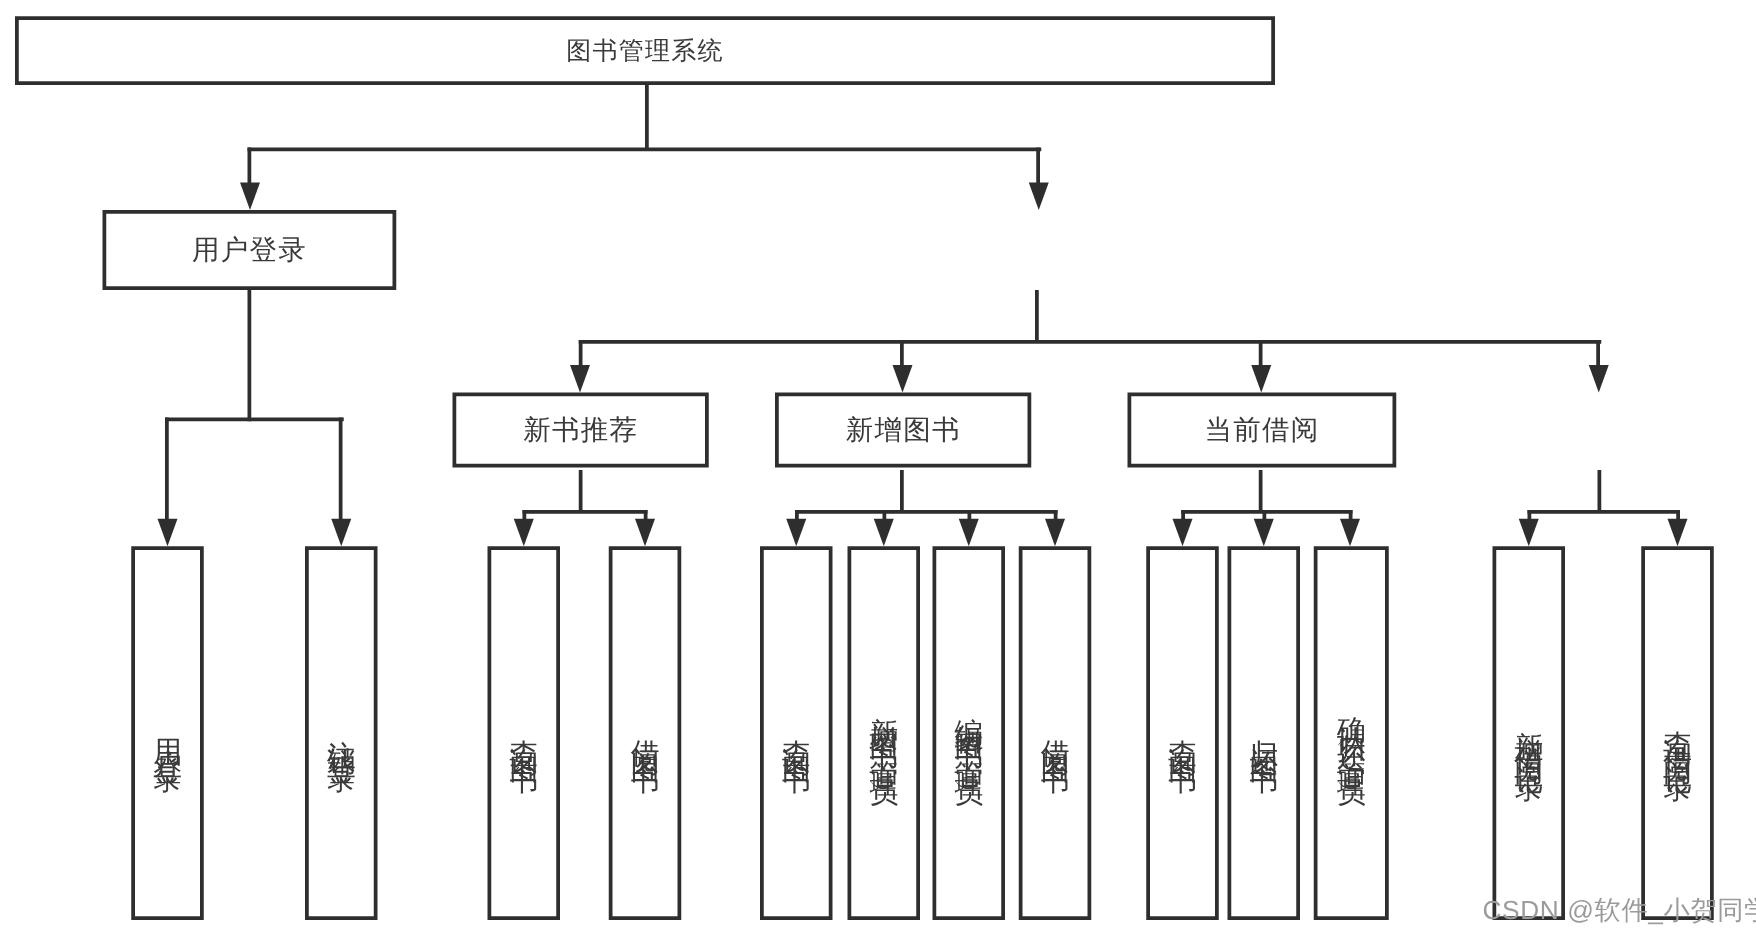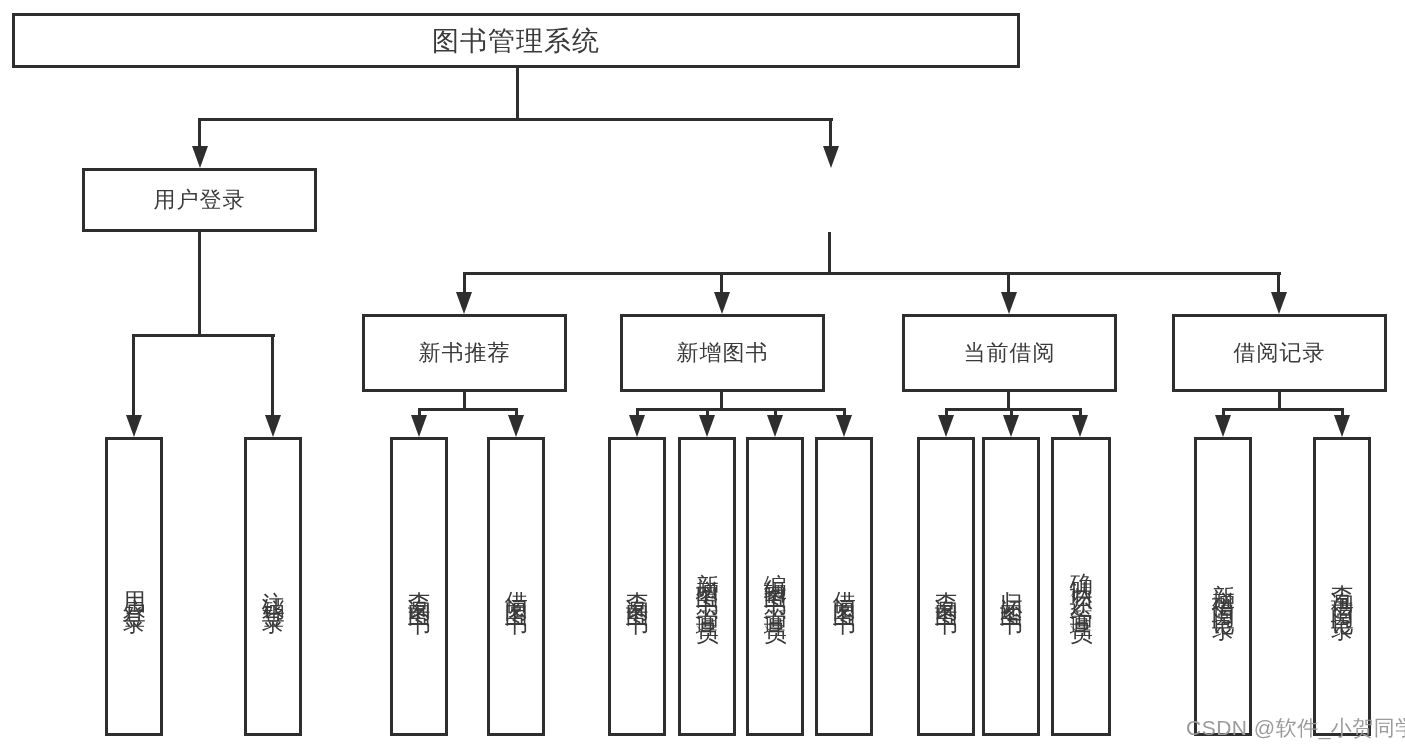"图书管理系统" .root { font-size: 27px -> 20px }
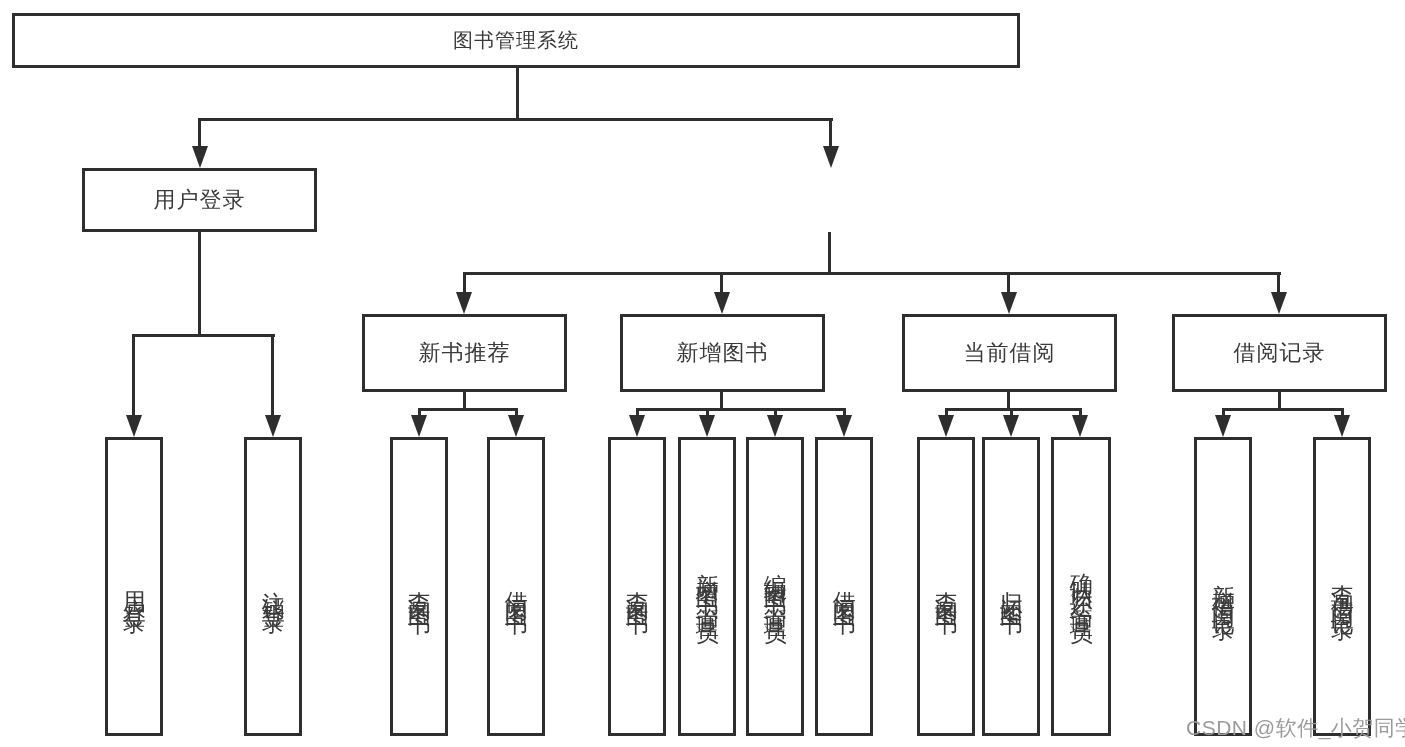"新书推荐" .lvl3 { height: 78px -> 60px }
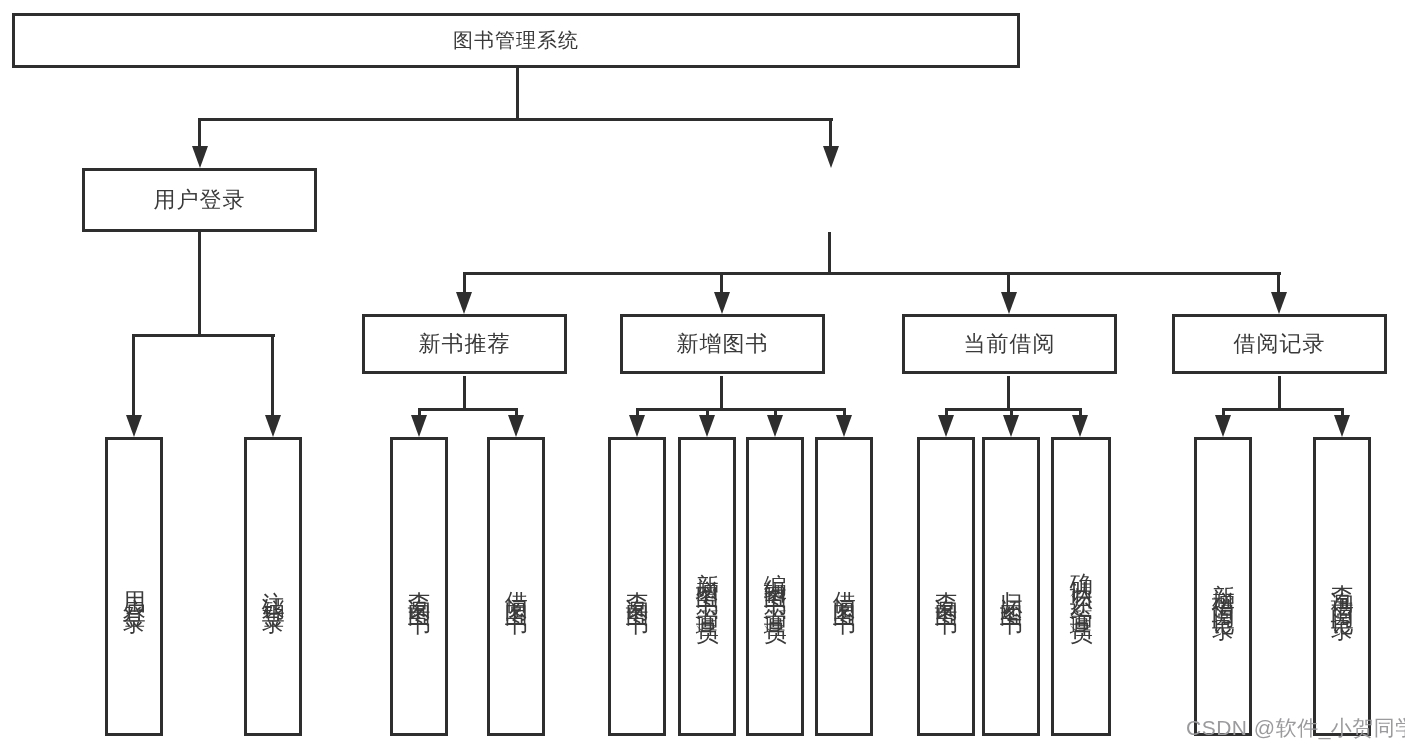"借阅记录" div.node { html: <div> <span>借阅记录</span> </div> -> none }
